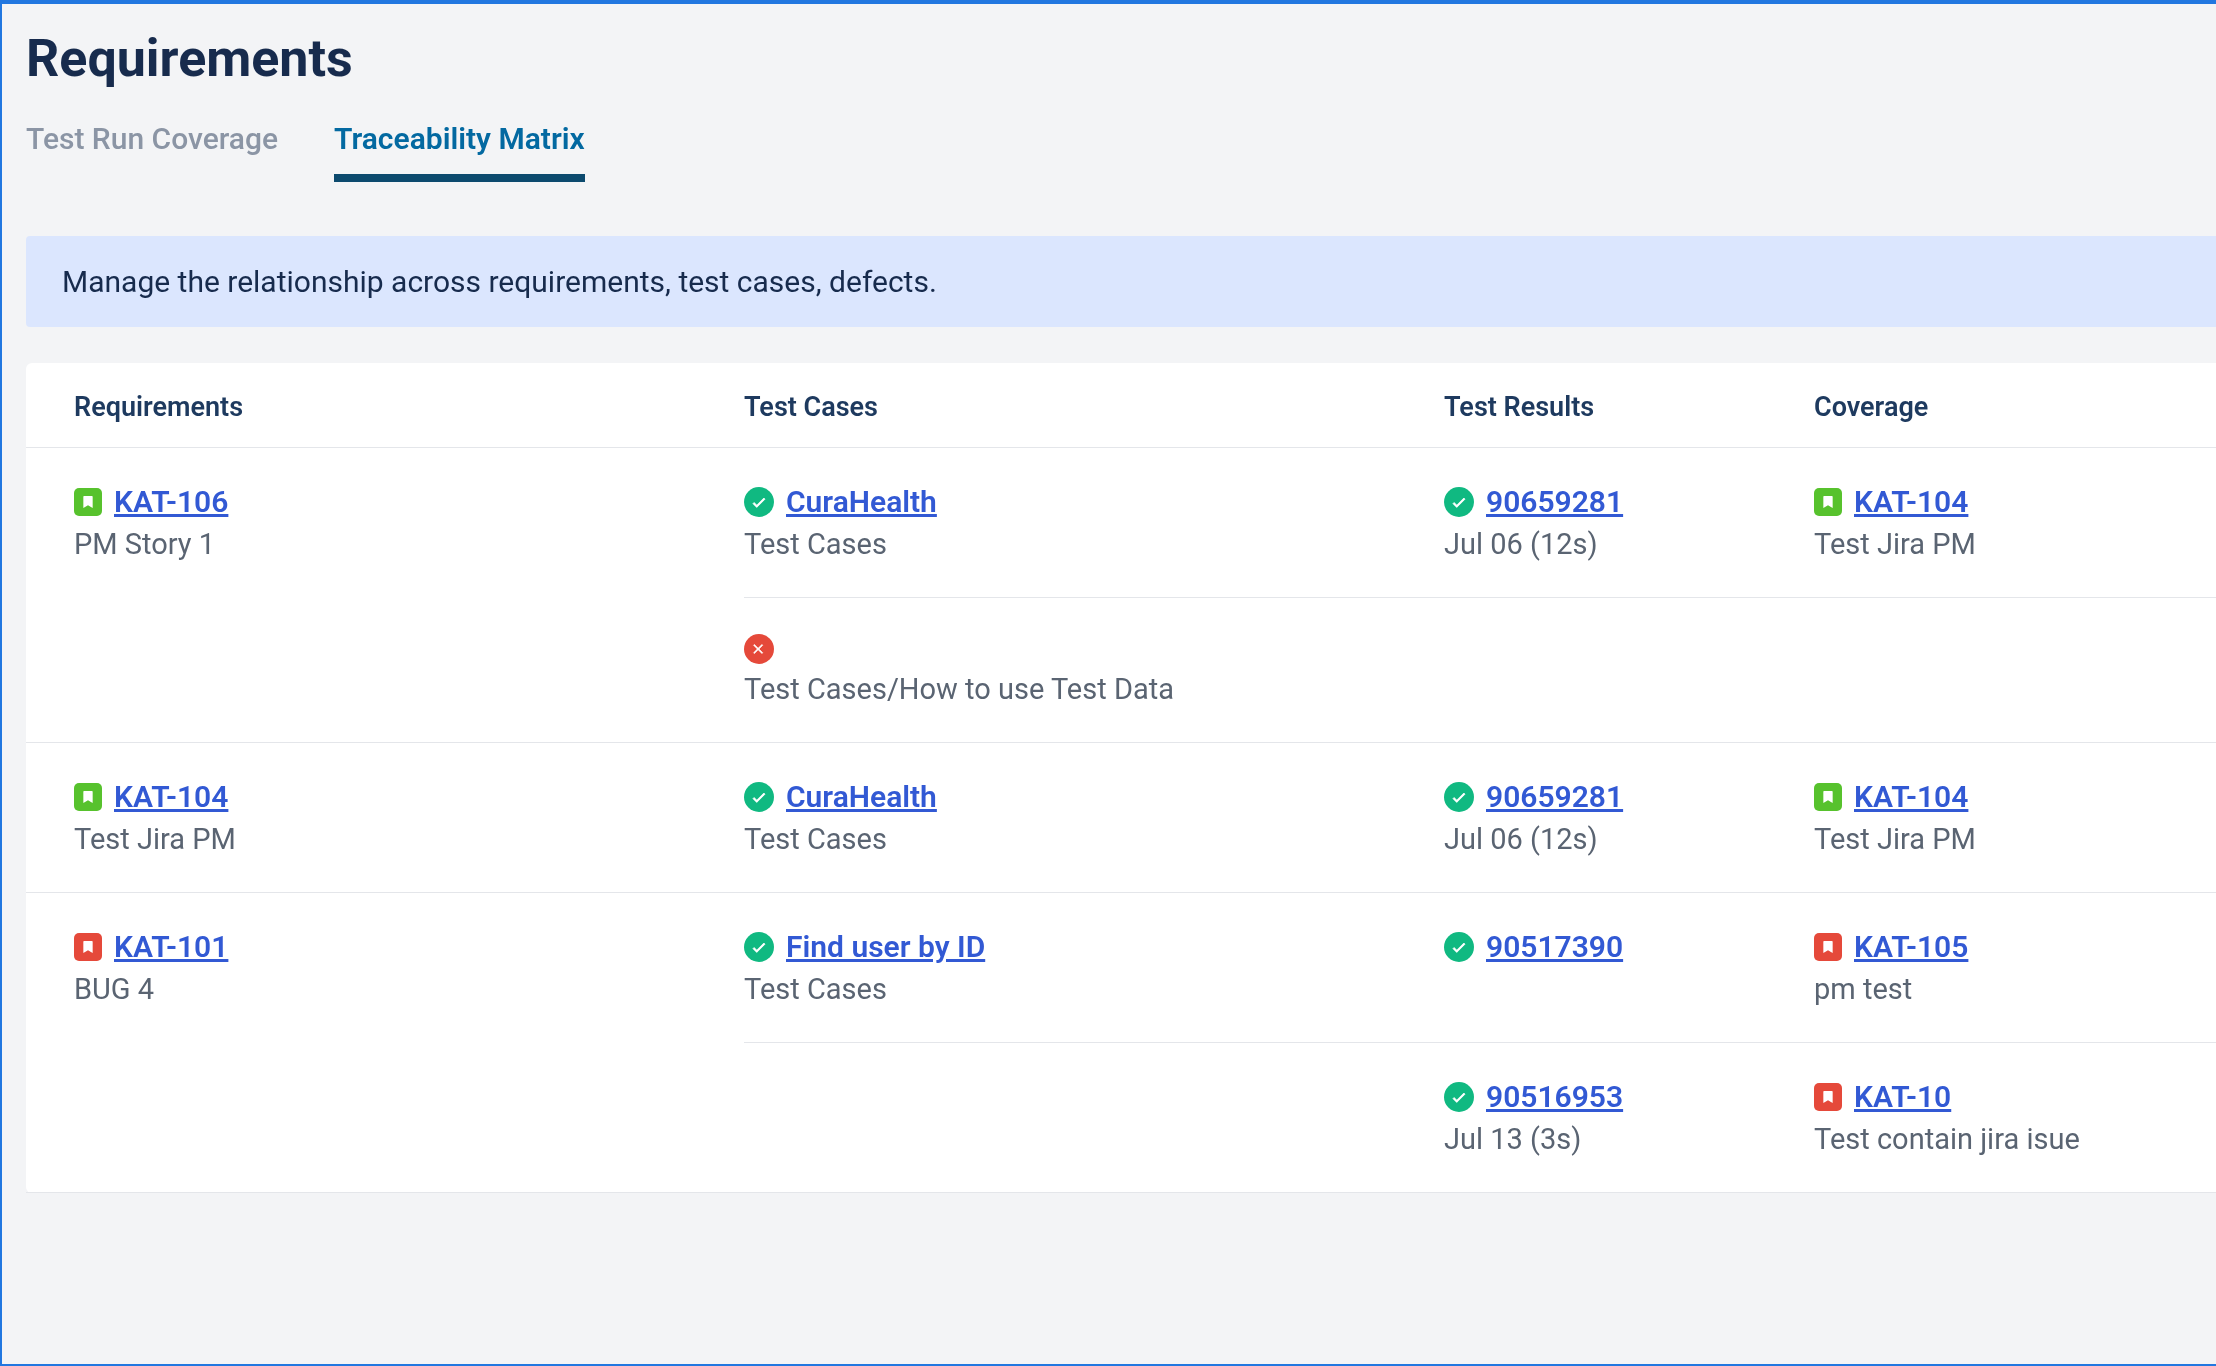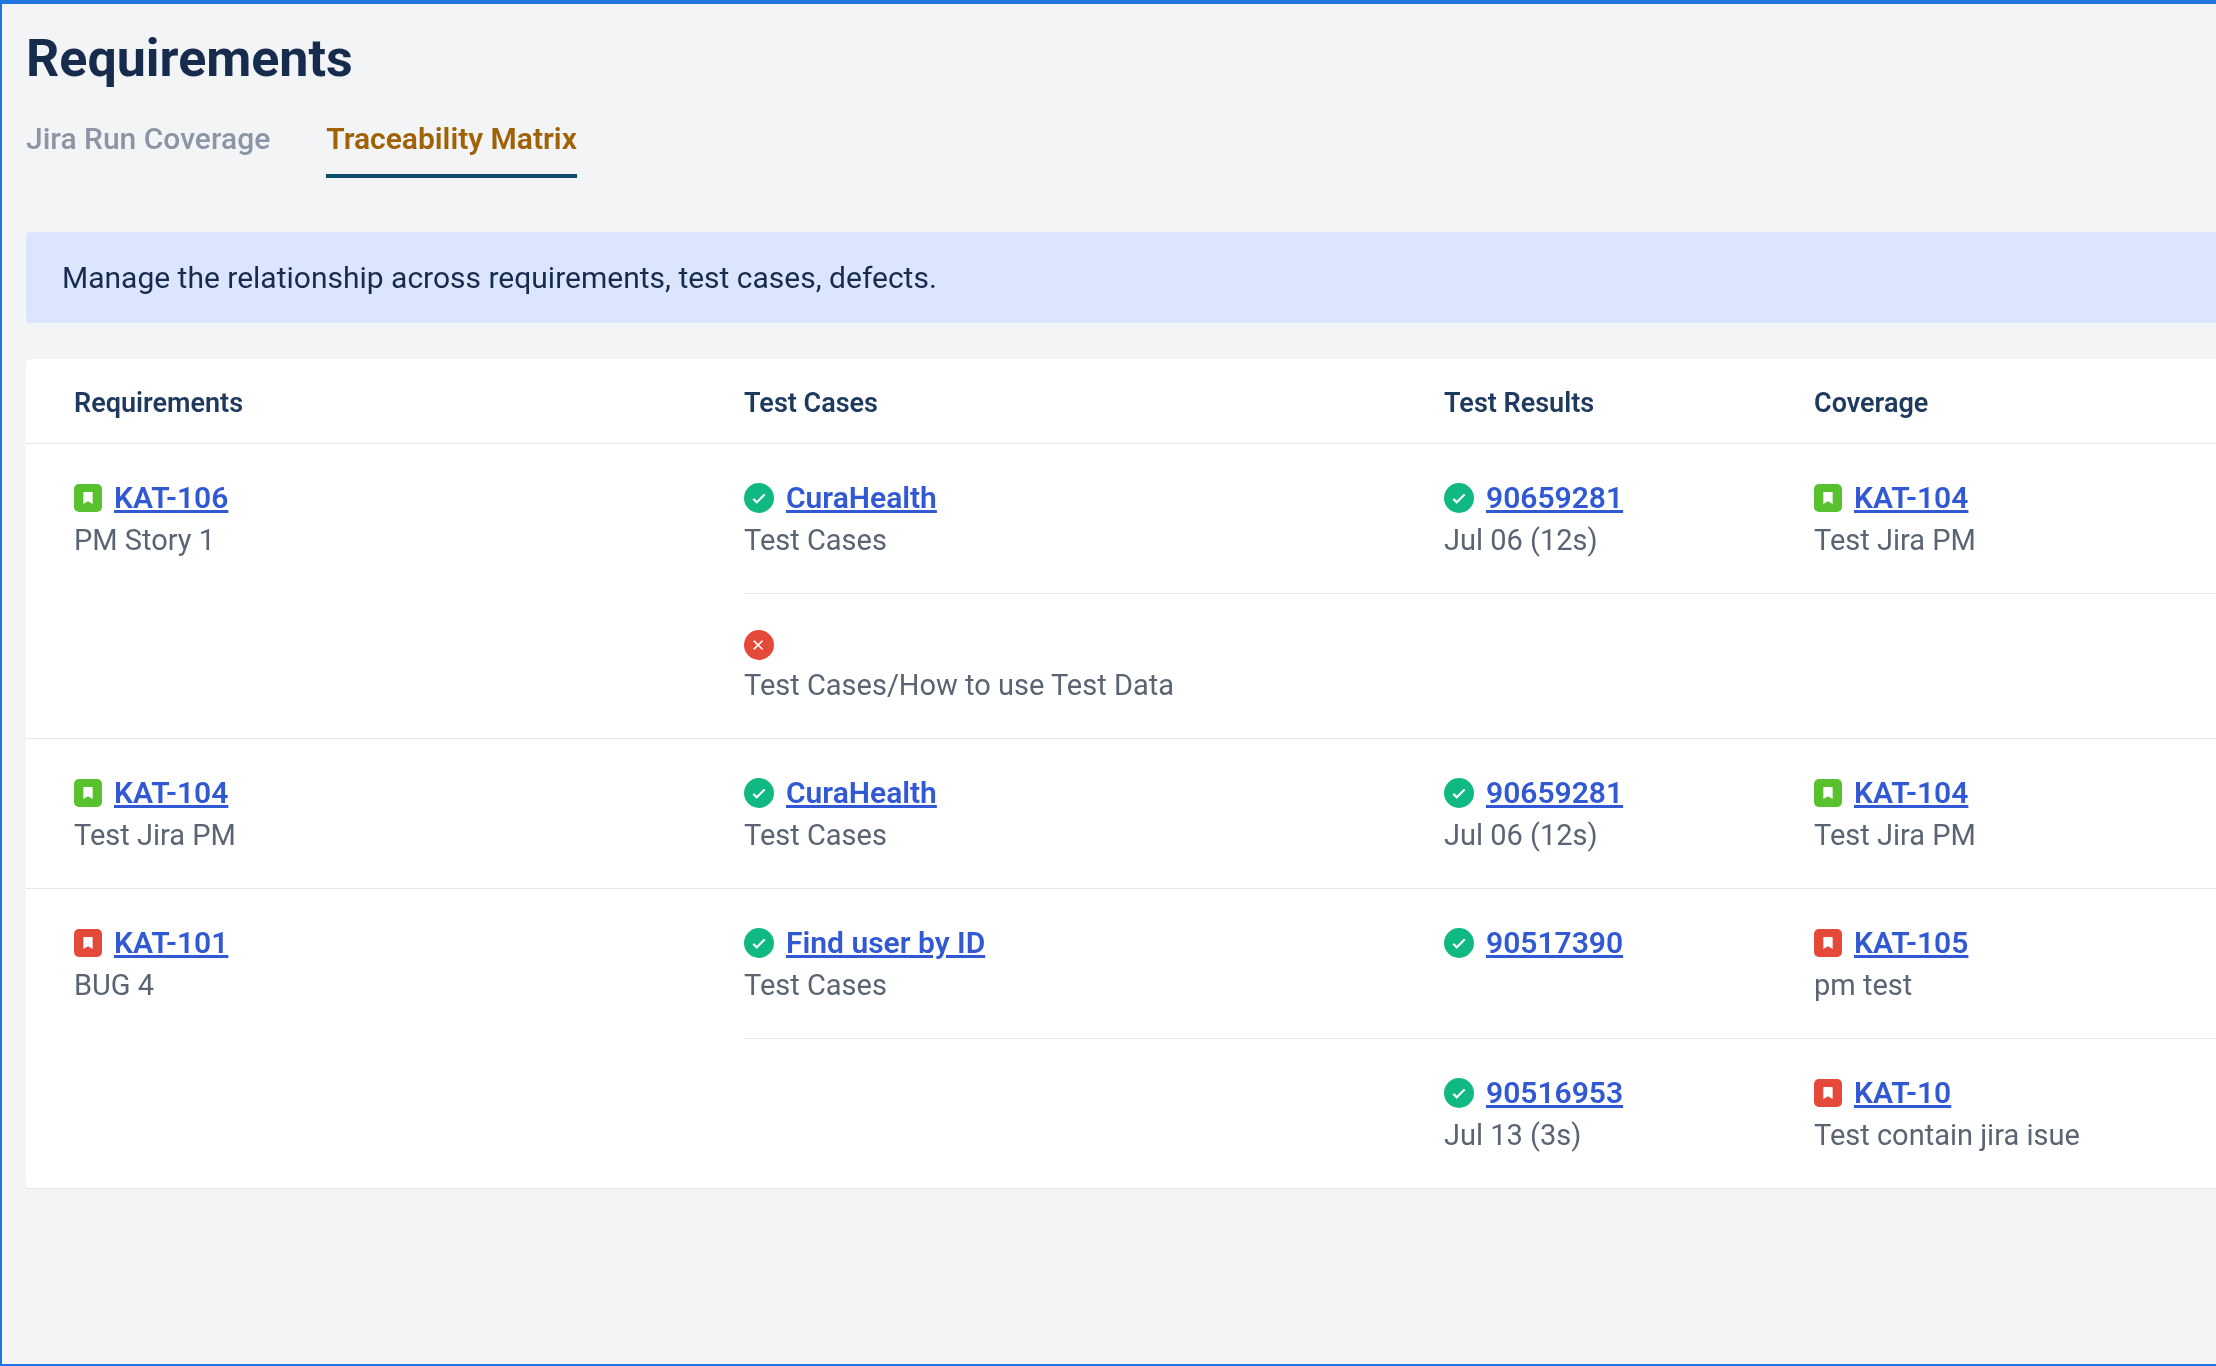"Jira Run Coverage" div.tab { text: Jira -> Test }
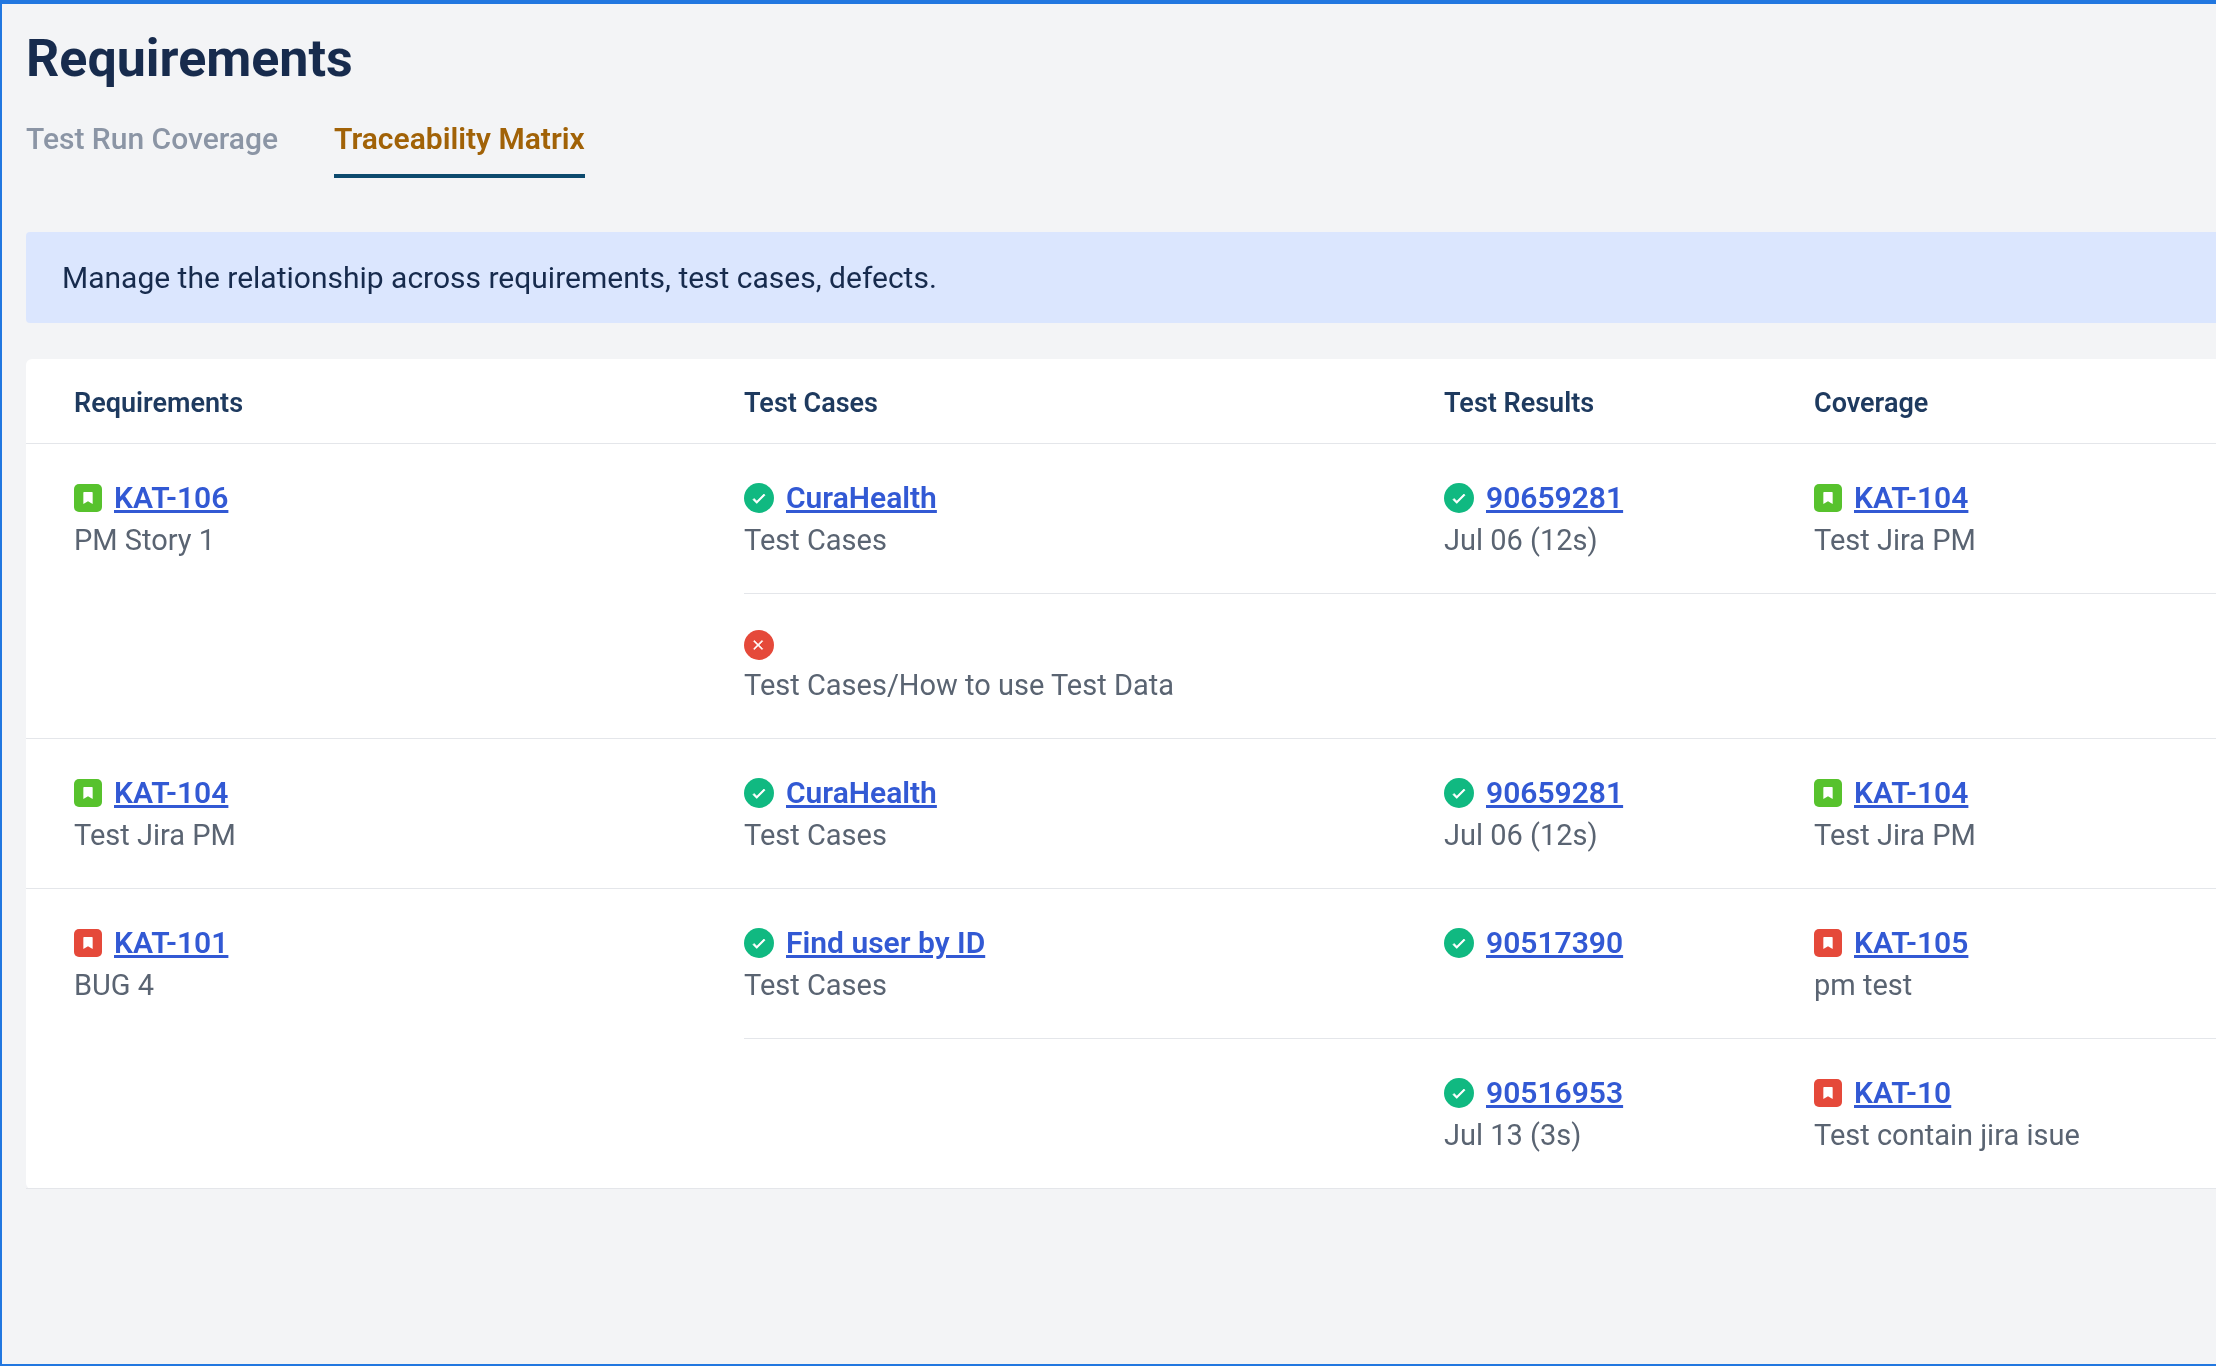"Traceability Matrix" .tab.active { border-bottom: 4px solid #0c4a6e -> 8px solid #0c4a6e; color: #a16207 -> #0369a1 }
